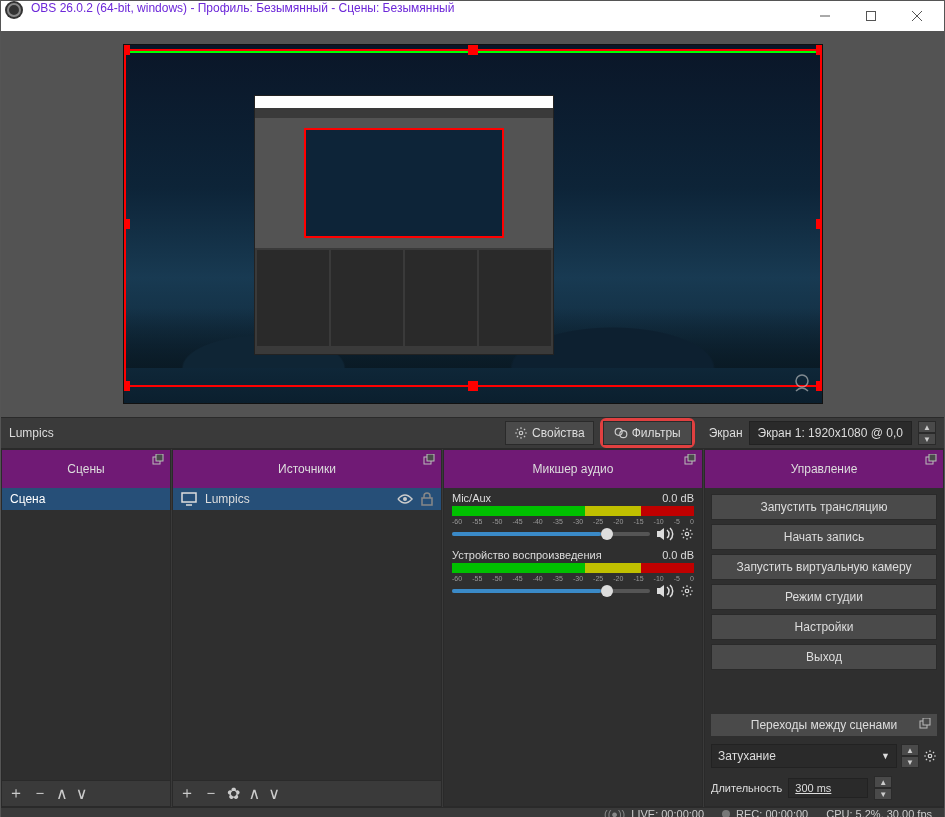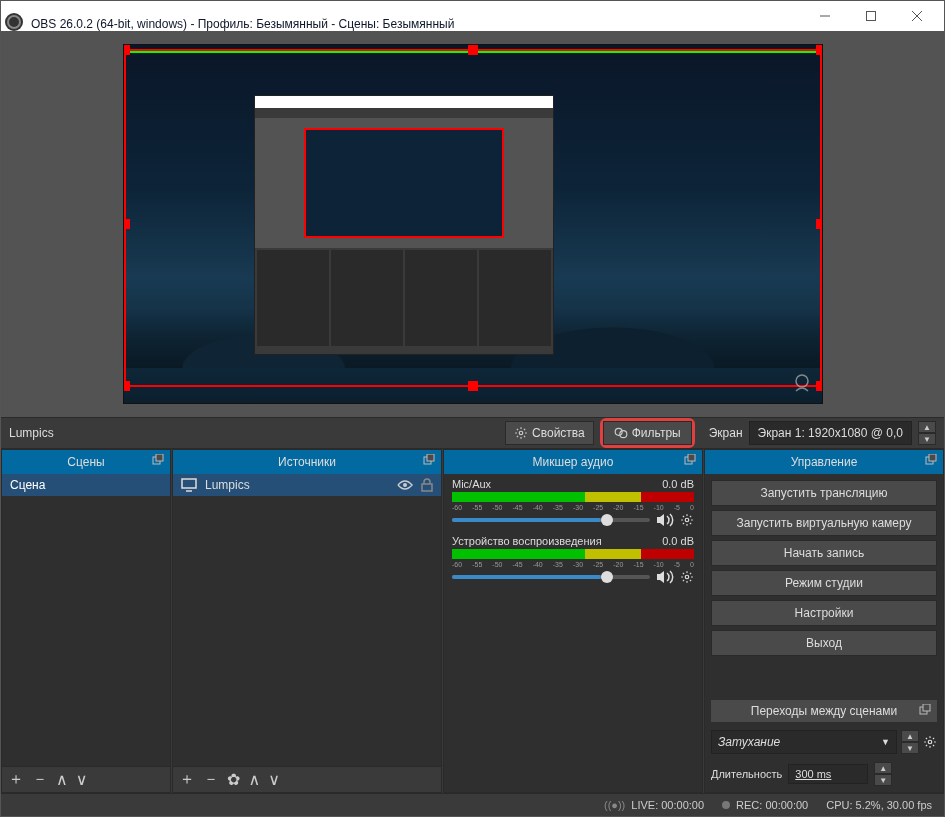"OBS 26.0.2 (64-bit, windows) -" .titlebar { align-items: flex-end -> flex-start; color: #0f172a -> #6d28d9 }
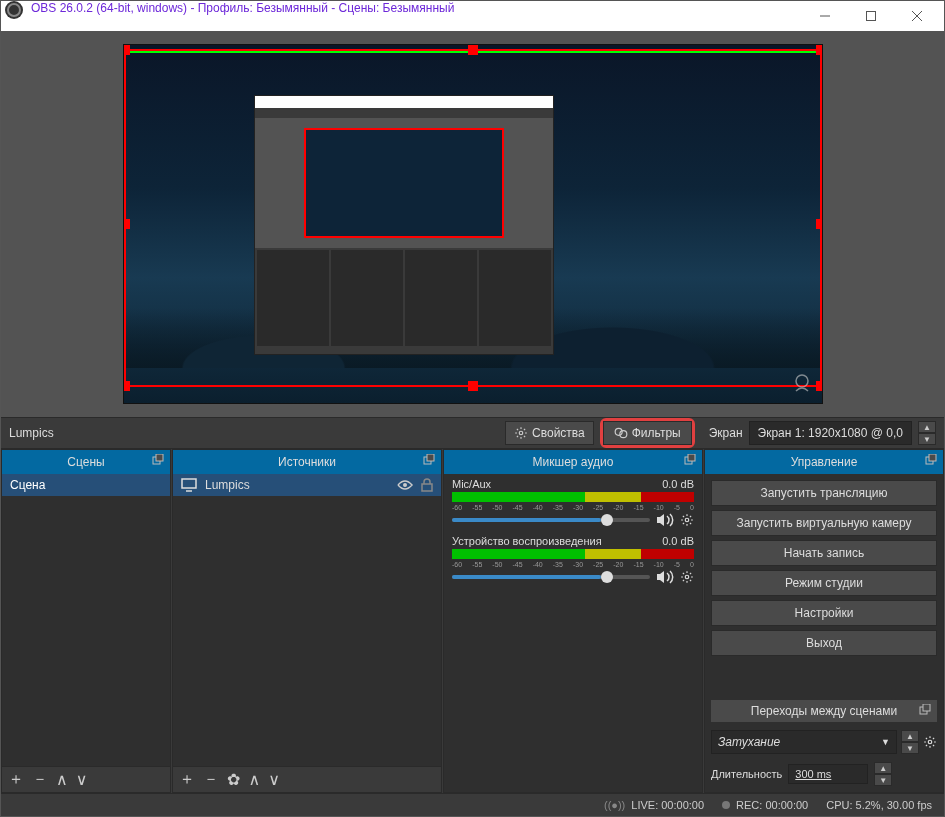"Сцены" .dock-header { background: #0369a1 -> #701a75; height: 24px -> 38px }
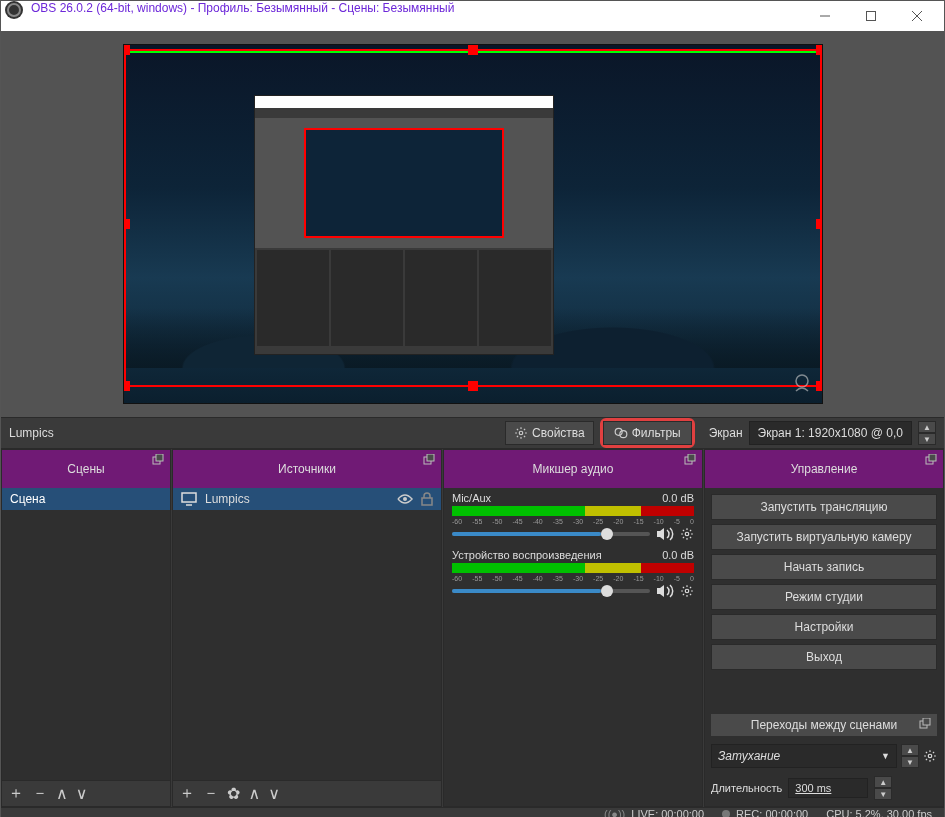"Запустить виртуальную камеру" div.ctrl-btn { order: before "Начать запись" -> after "Начать запись" }
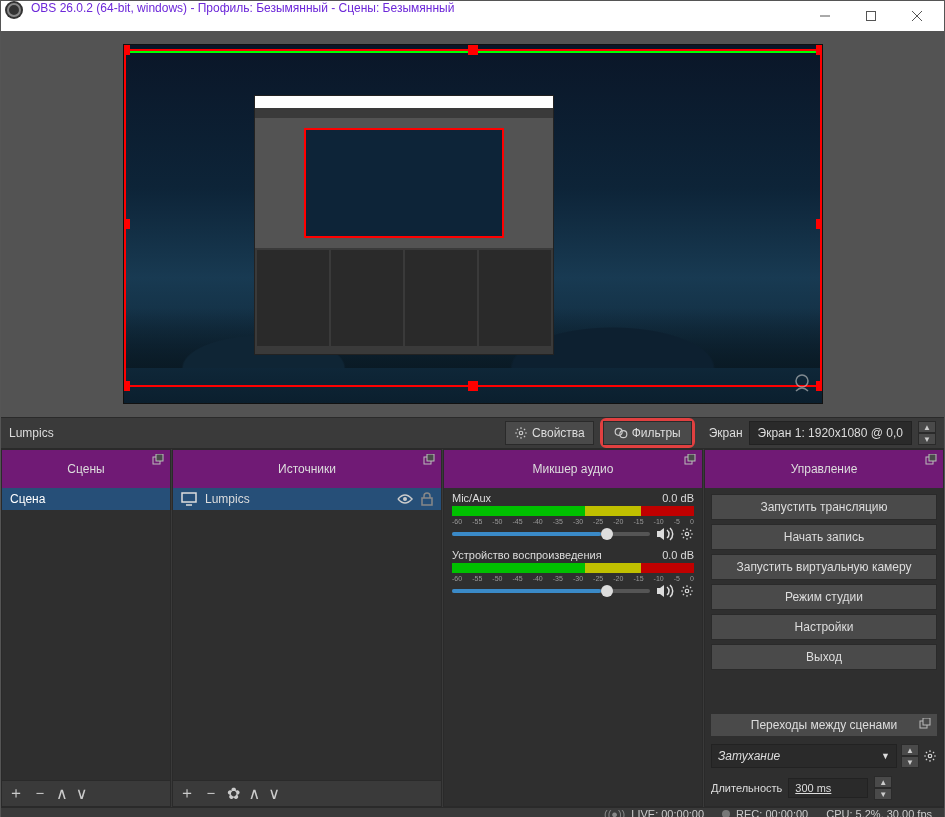"Затухание" .trans-select { font-style: italic -> none }
